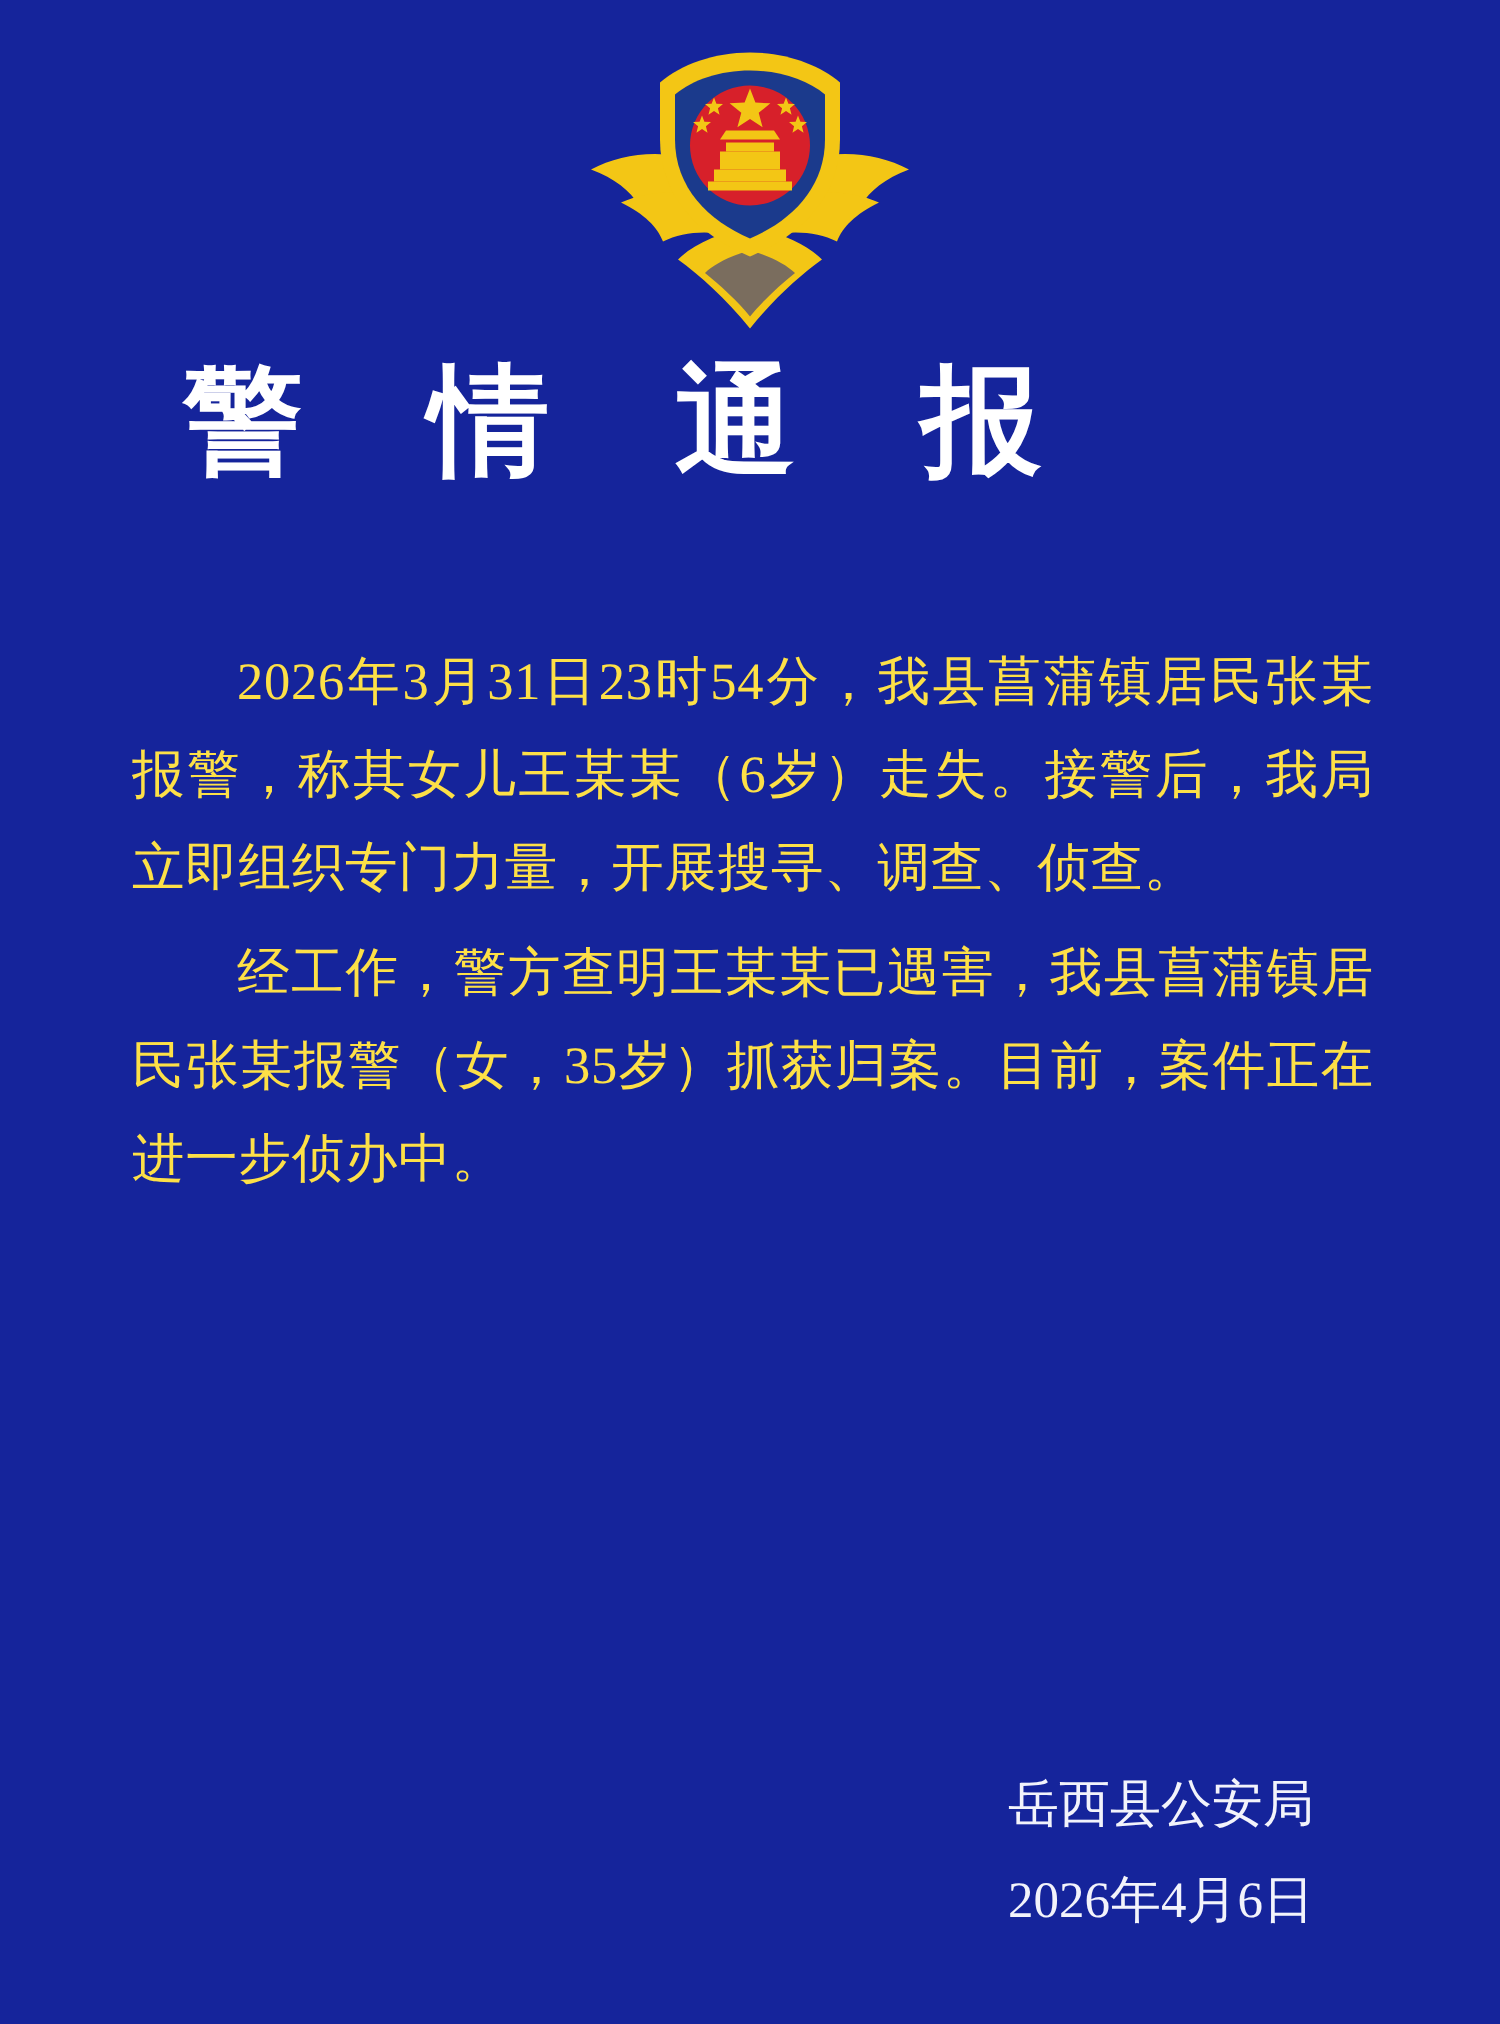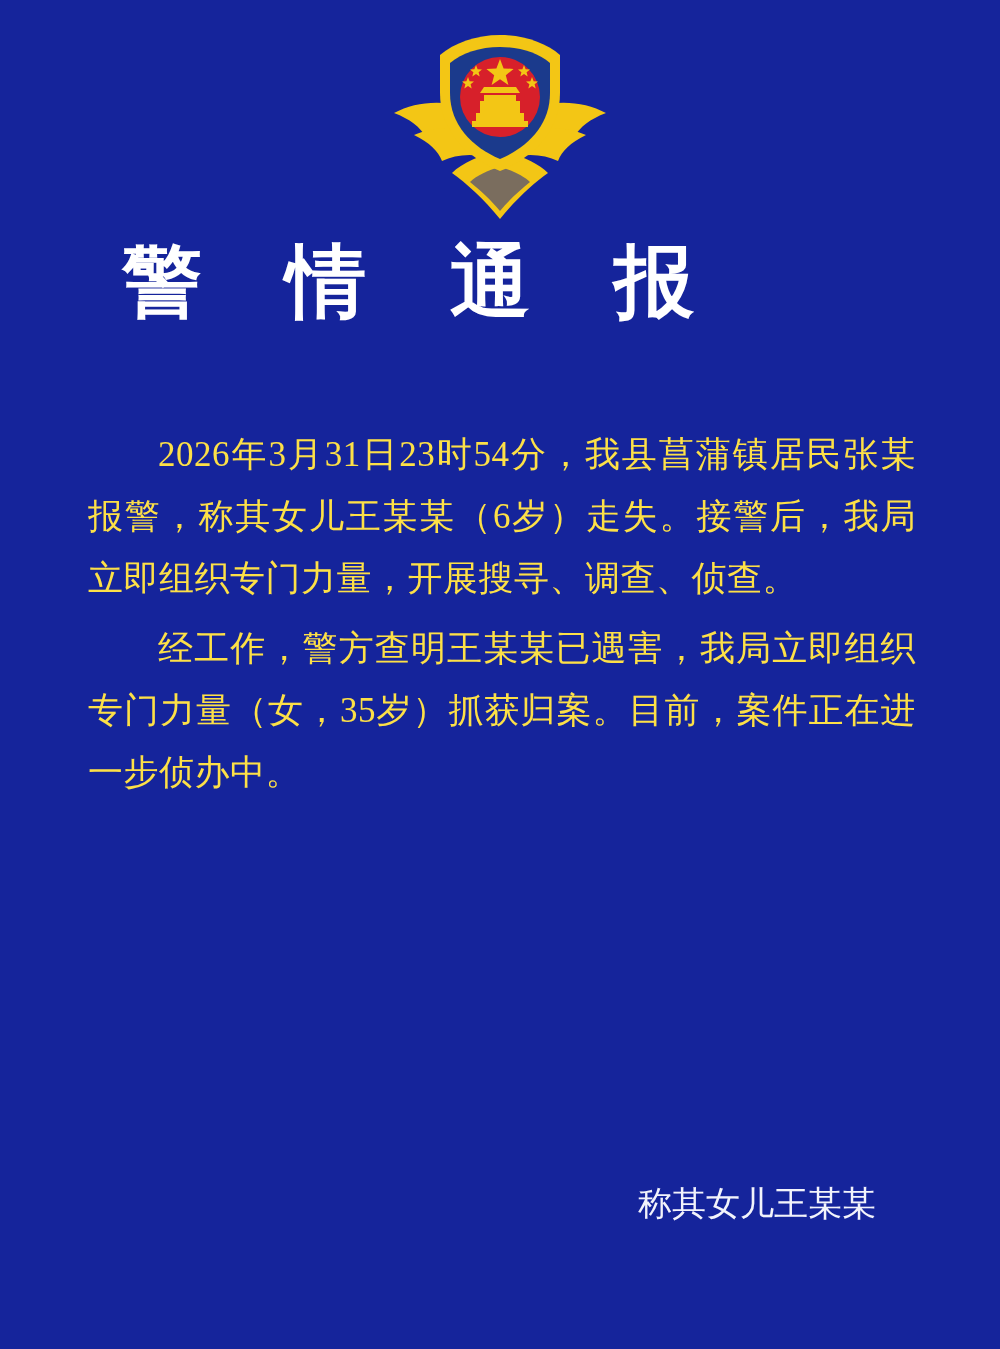"经工作，警方查明王某某已遇害，我局立即组织专门力量（女，35岁）抓获归案。目前，" p.para { text: 局立即组织专门力量 -> 县菖蒲镇居民张某报警 }
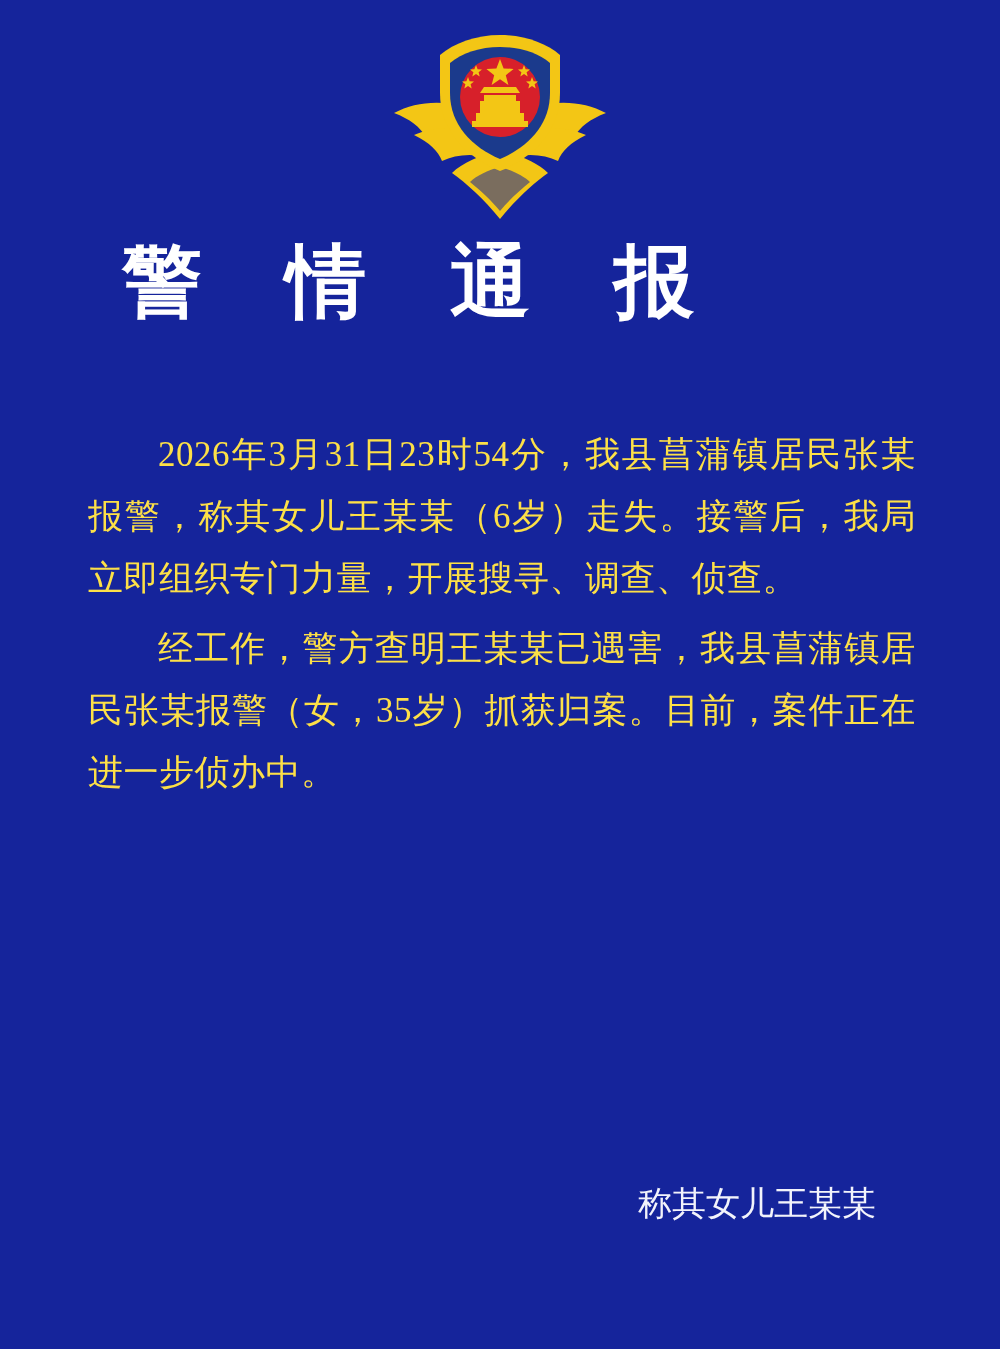"称其女儿王某某" span.sig-line { text: 称其女儿王某某 -> 岳西县公安局 }
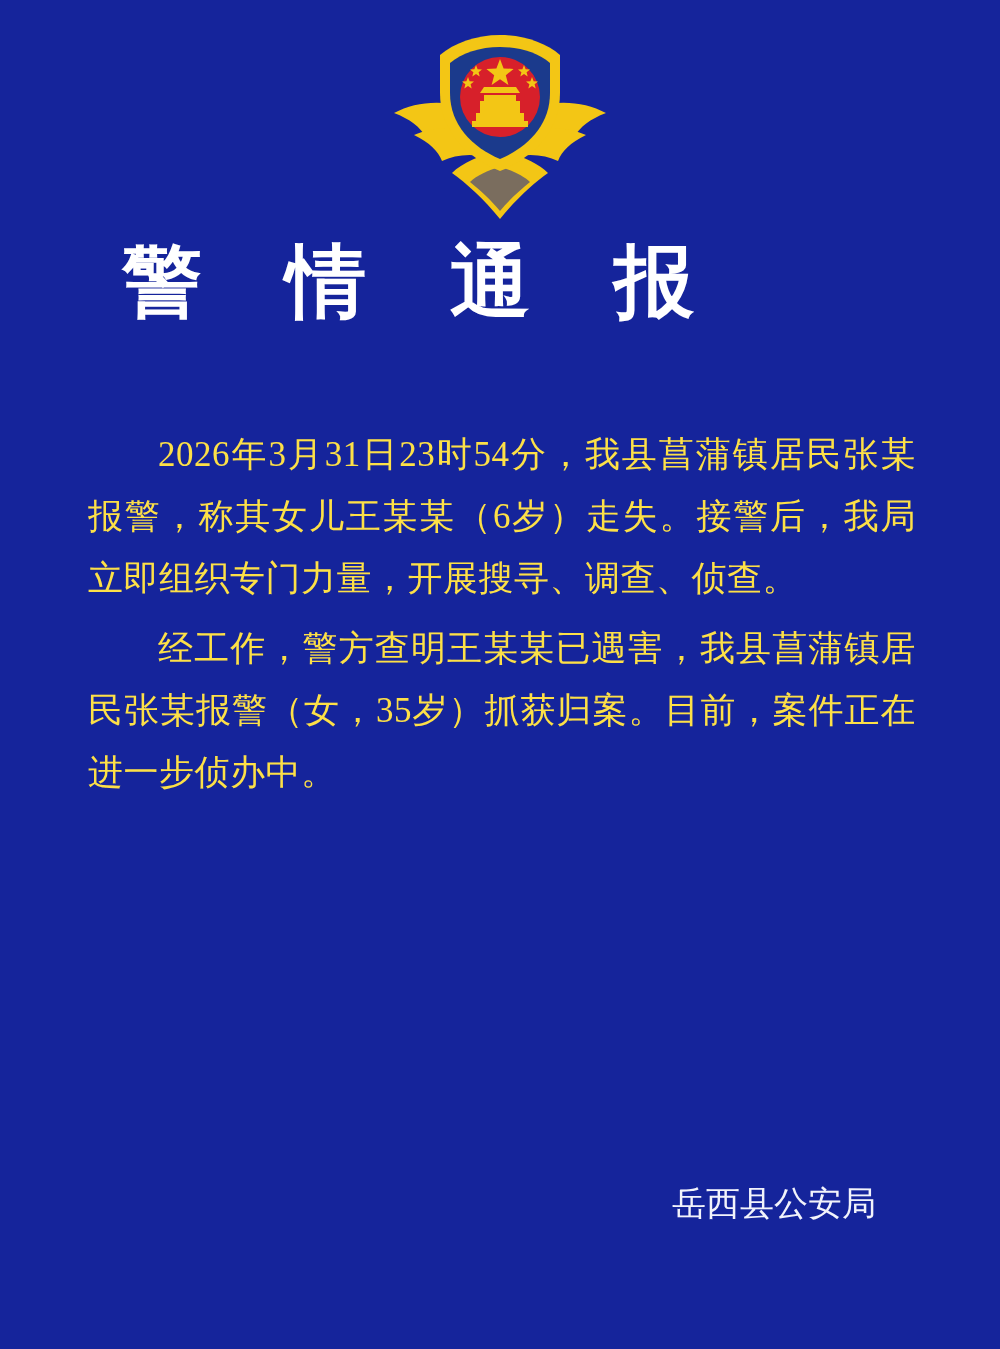"2026年4月6日" span.sig-line { html: none -> <span>2026年4月6日</span> }
